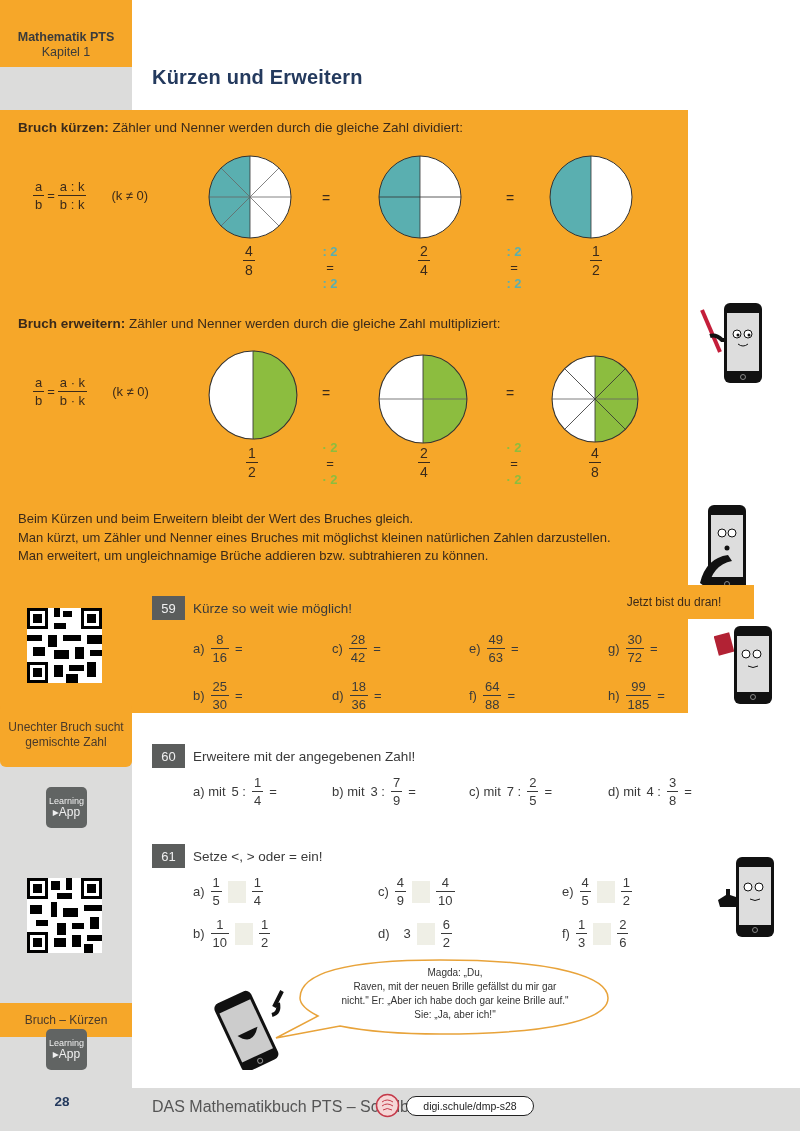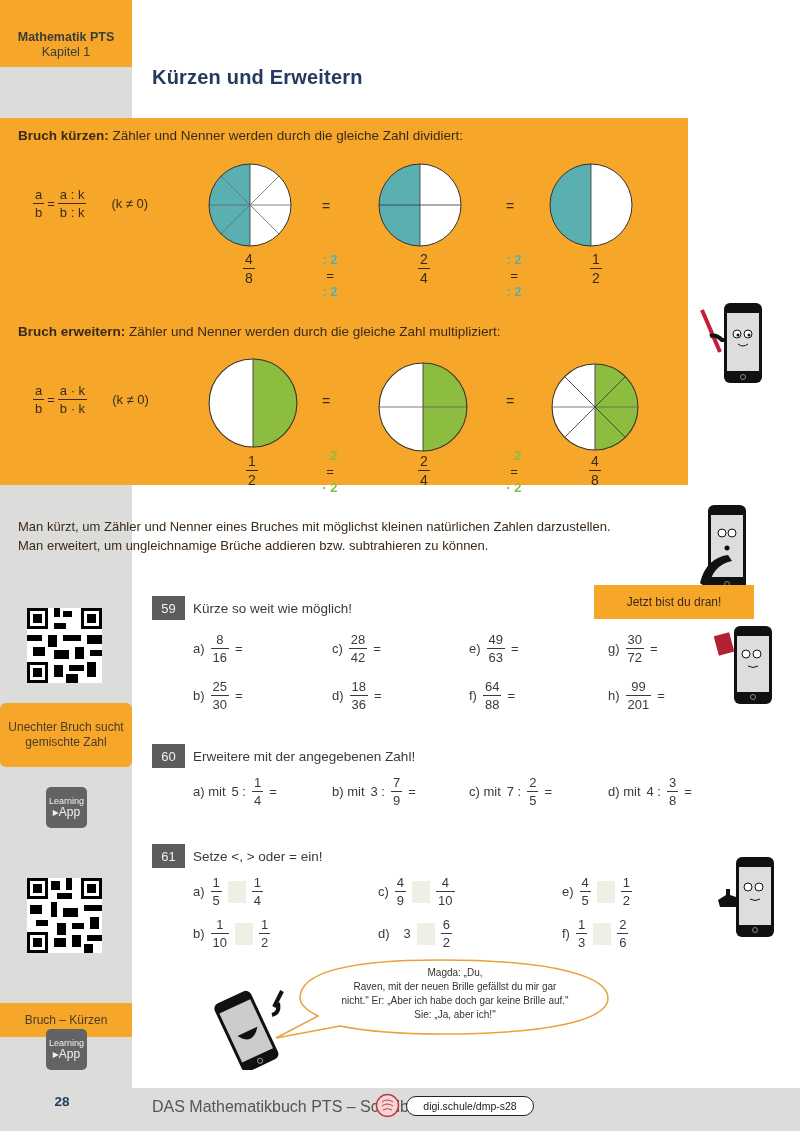"Bruch kürzen: Zähler und Nenner" .theory { height: 367px -> 603px; top: 118px -> 110px }
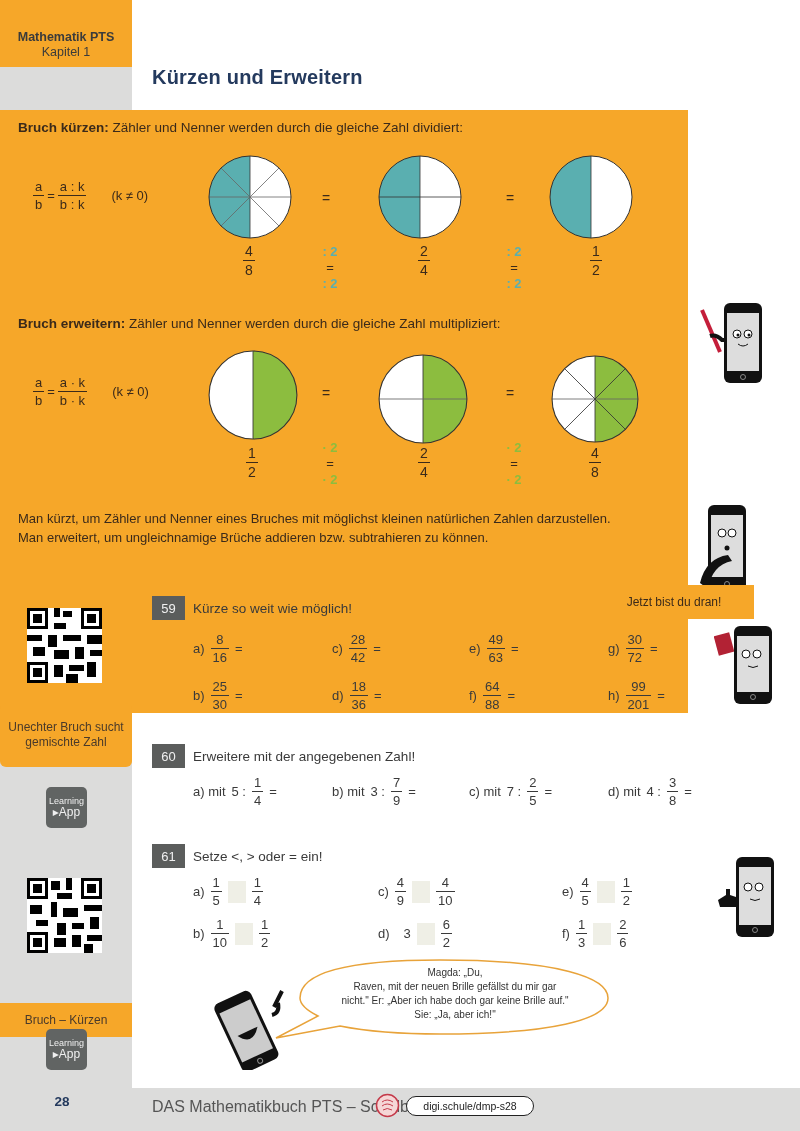"Beim Kürzen und beim Erweitern" div { html: none -> <div>Beim Kürzen und beim Erweitern bleibt der Wert des Bruches gleich.</div> }
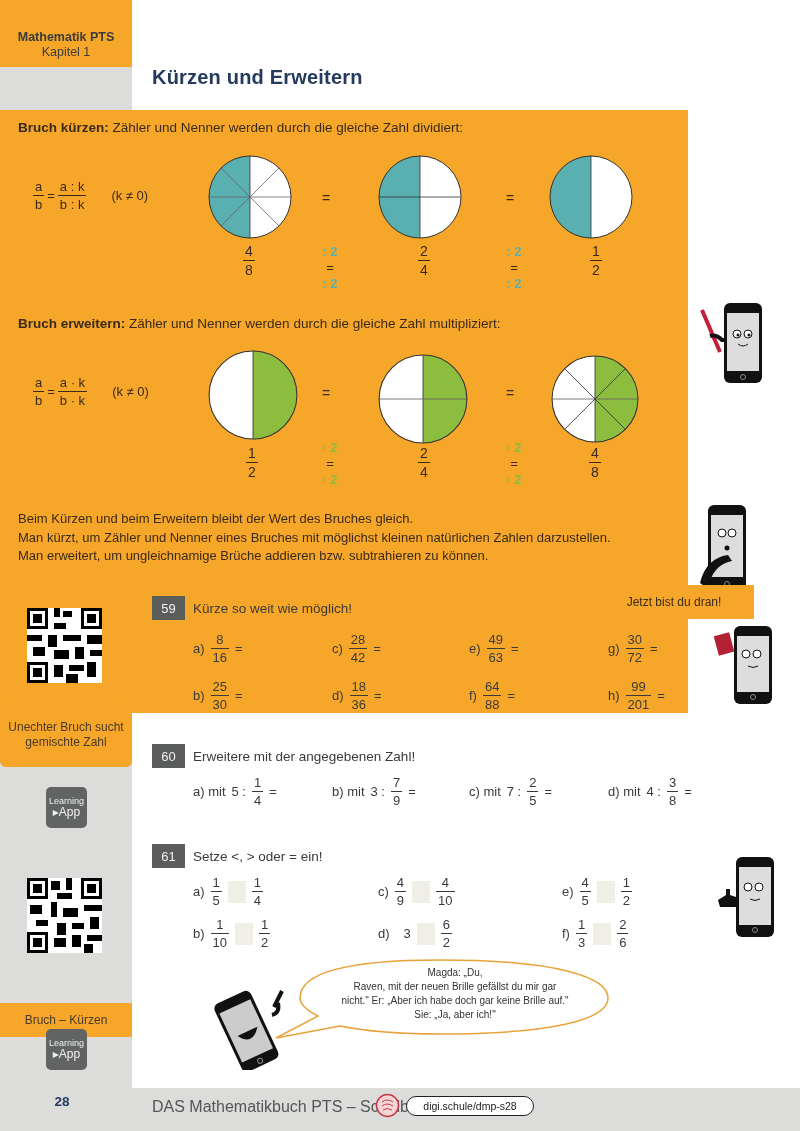"201" span.den { text: 201 -> 185 }
